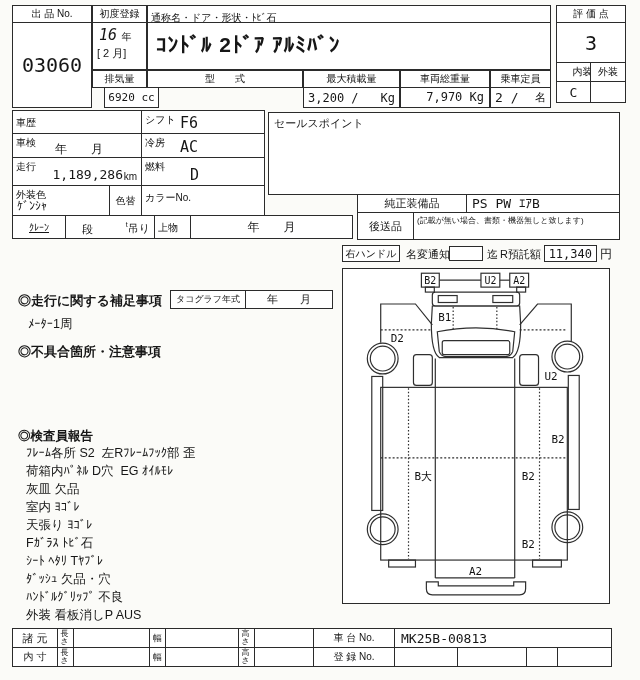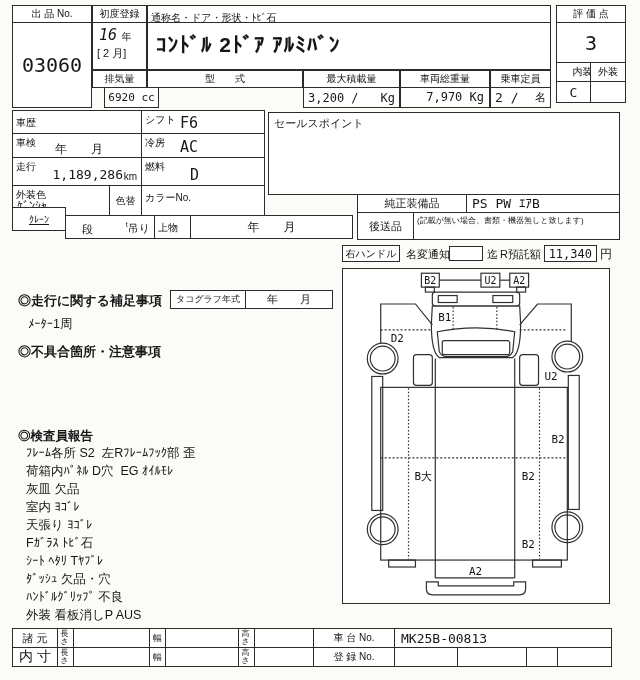"ｸﾚｰﾝ" div.c { top: 207px -> 215px }
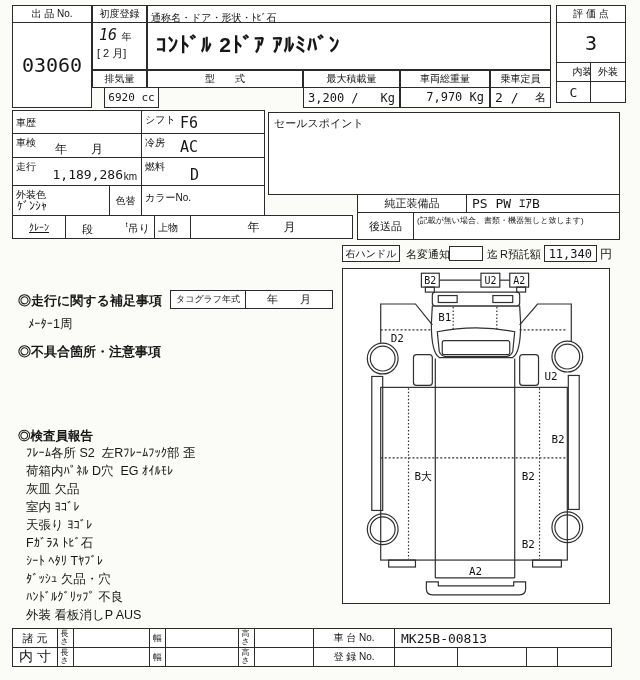"内 寸" span { font-size: 14px -> 10px }
